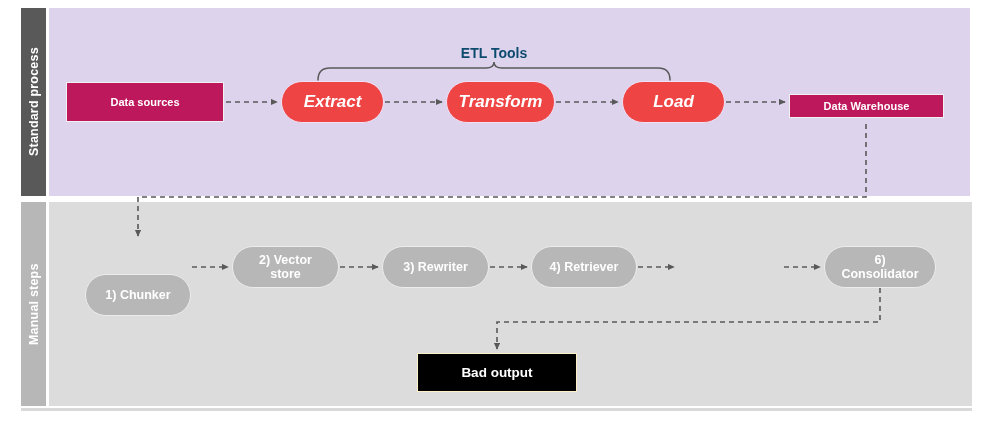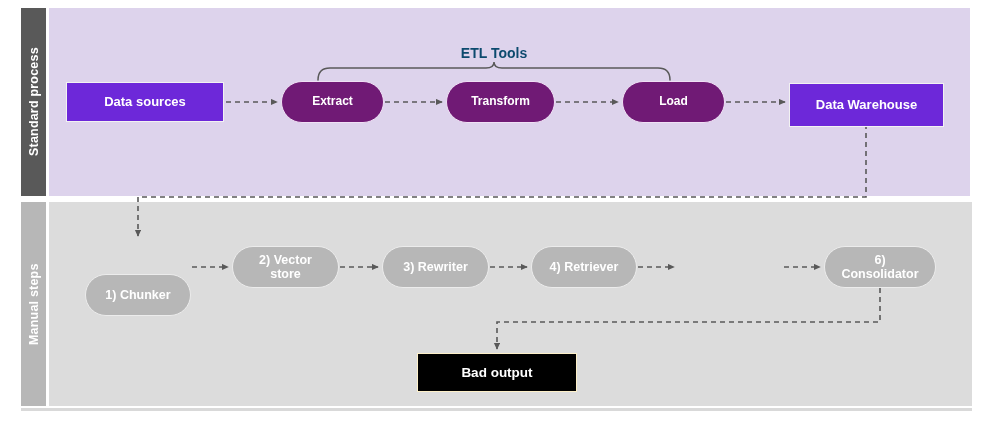"Data sources" .rect { background: #6d28d9 -> #be185d; font-size: 13px -> 11px }
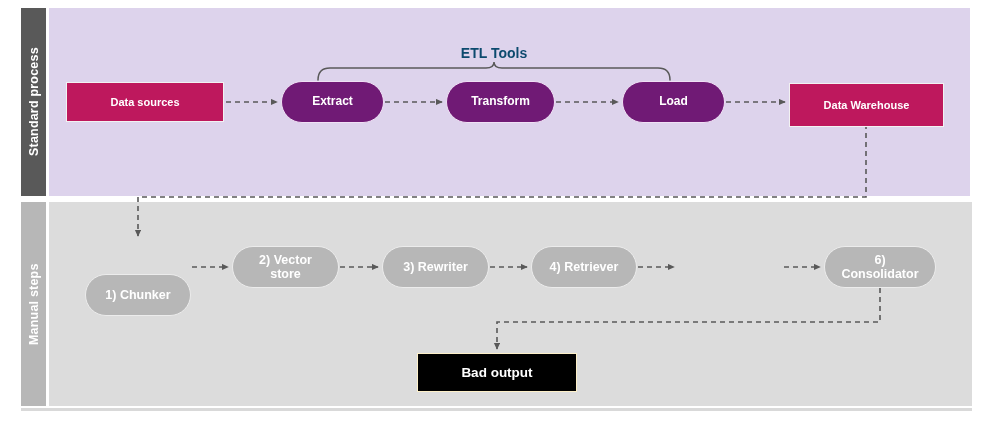"Extract" .pill-pink { background: #701a75 -> #ef4444; font-size: 12px -> 17px; font-style: none -> italic }
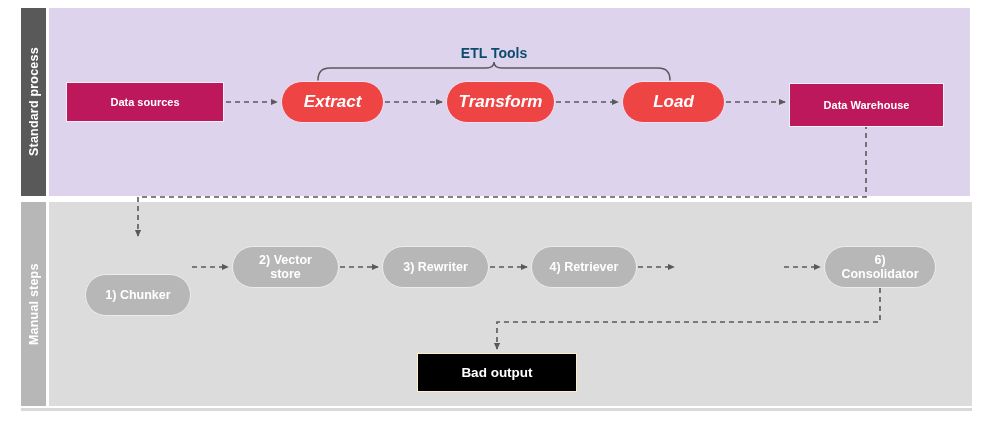"Data Warehouse" div.node { height: 44px -> 24px; top: 83px -> 94px }
